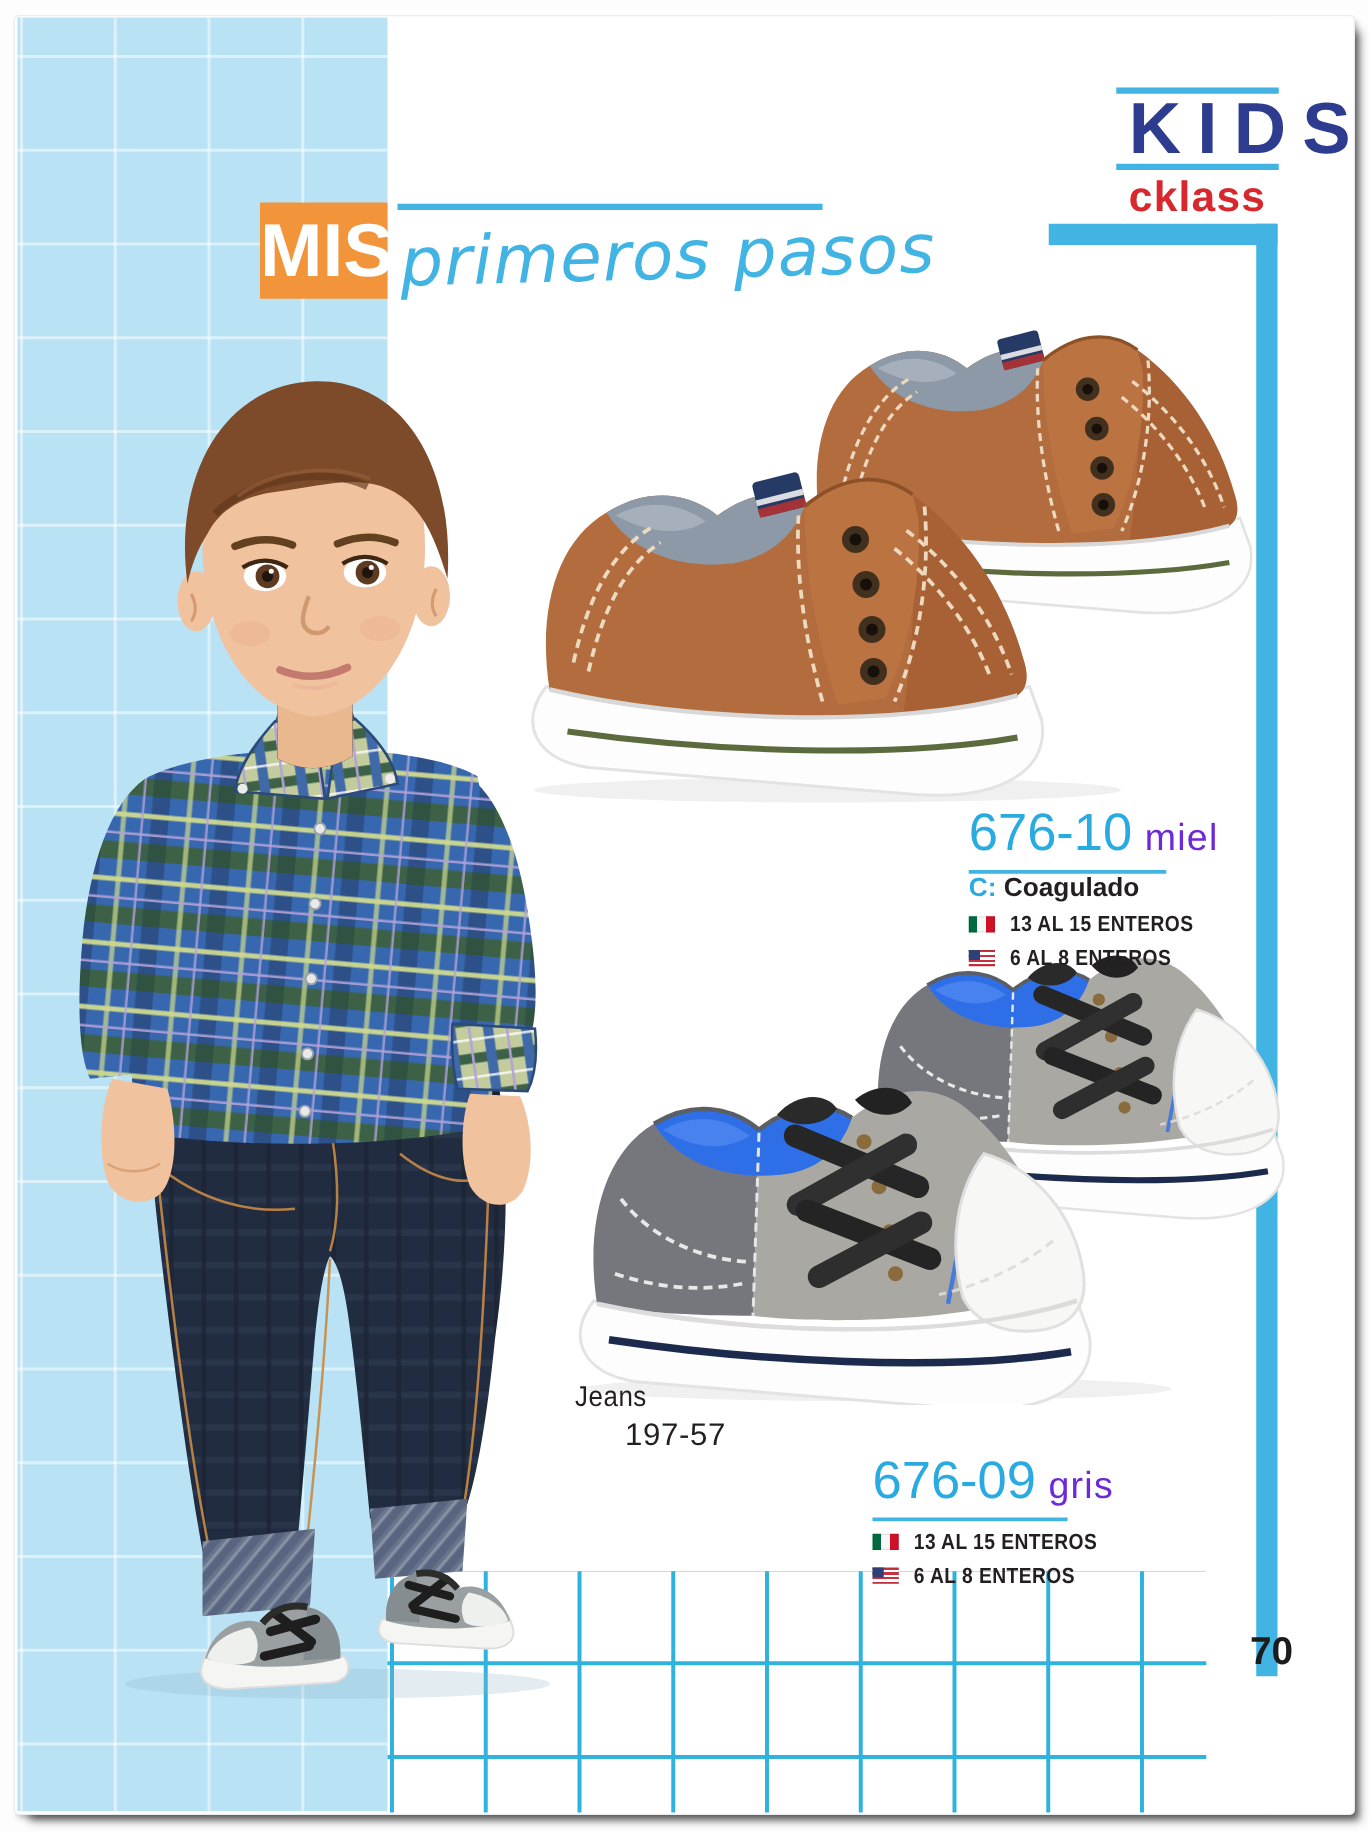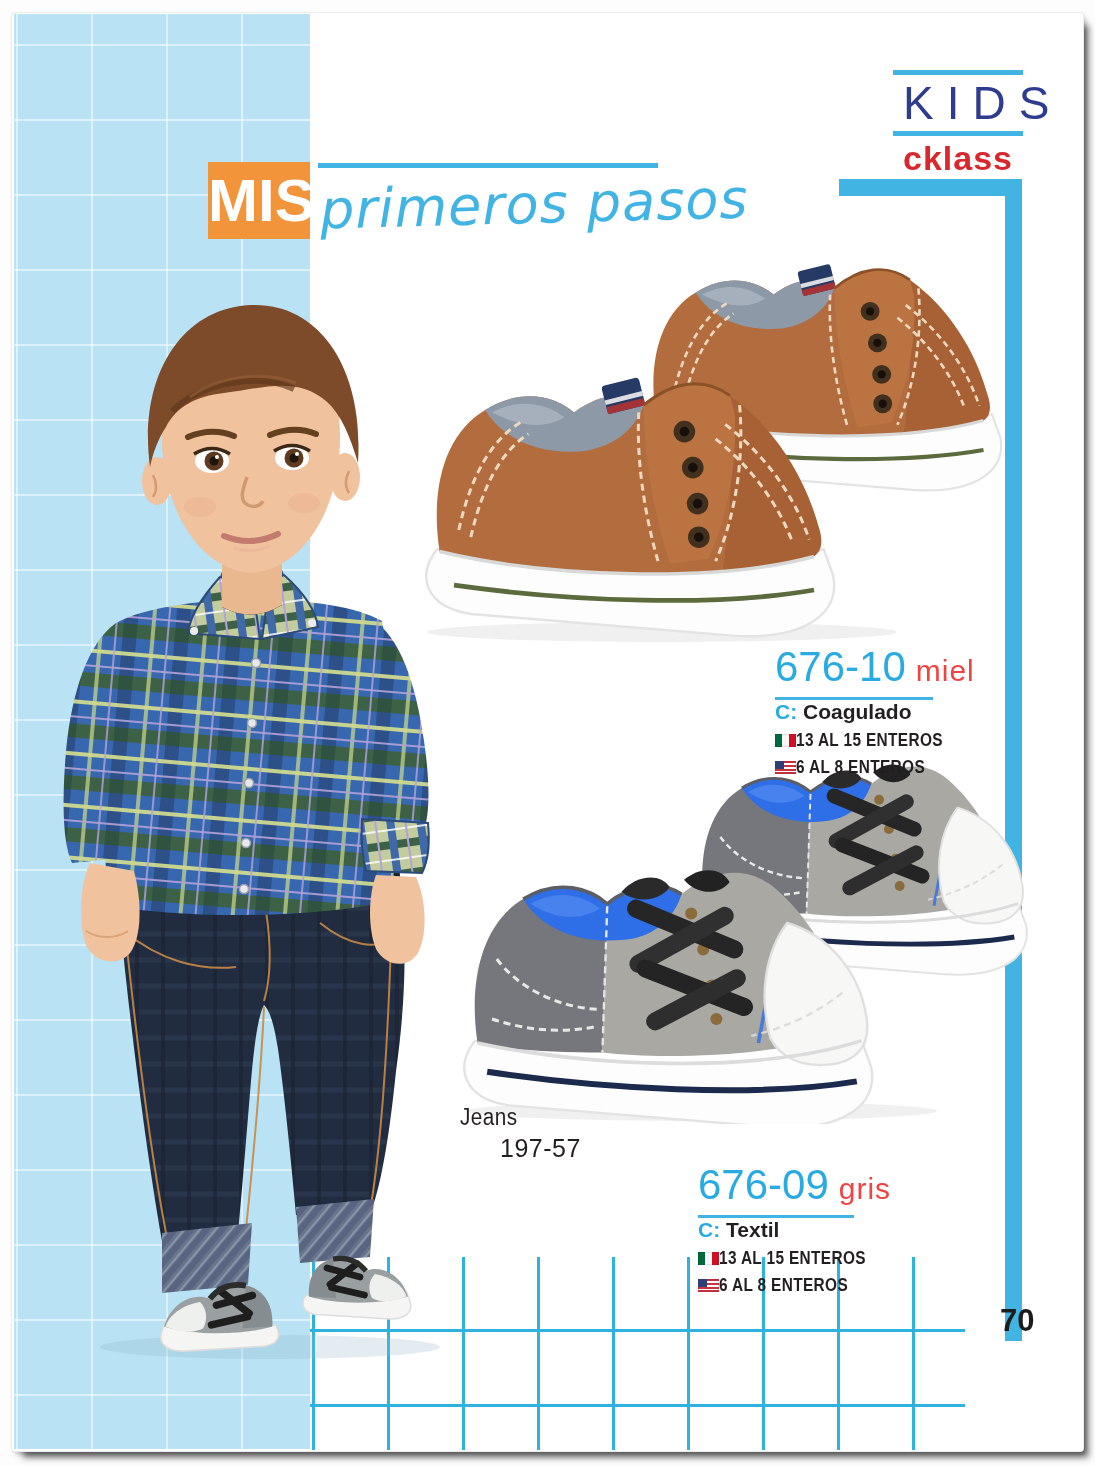"KIDS" .kids-word { font-size: 46px -> 58px; font-weight: 400 -> 700 }
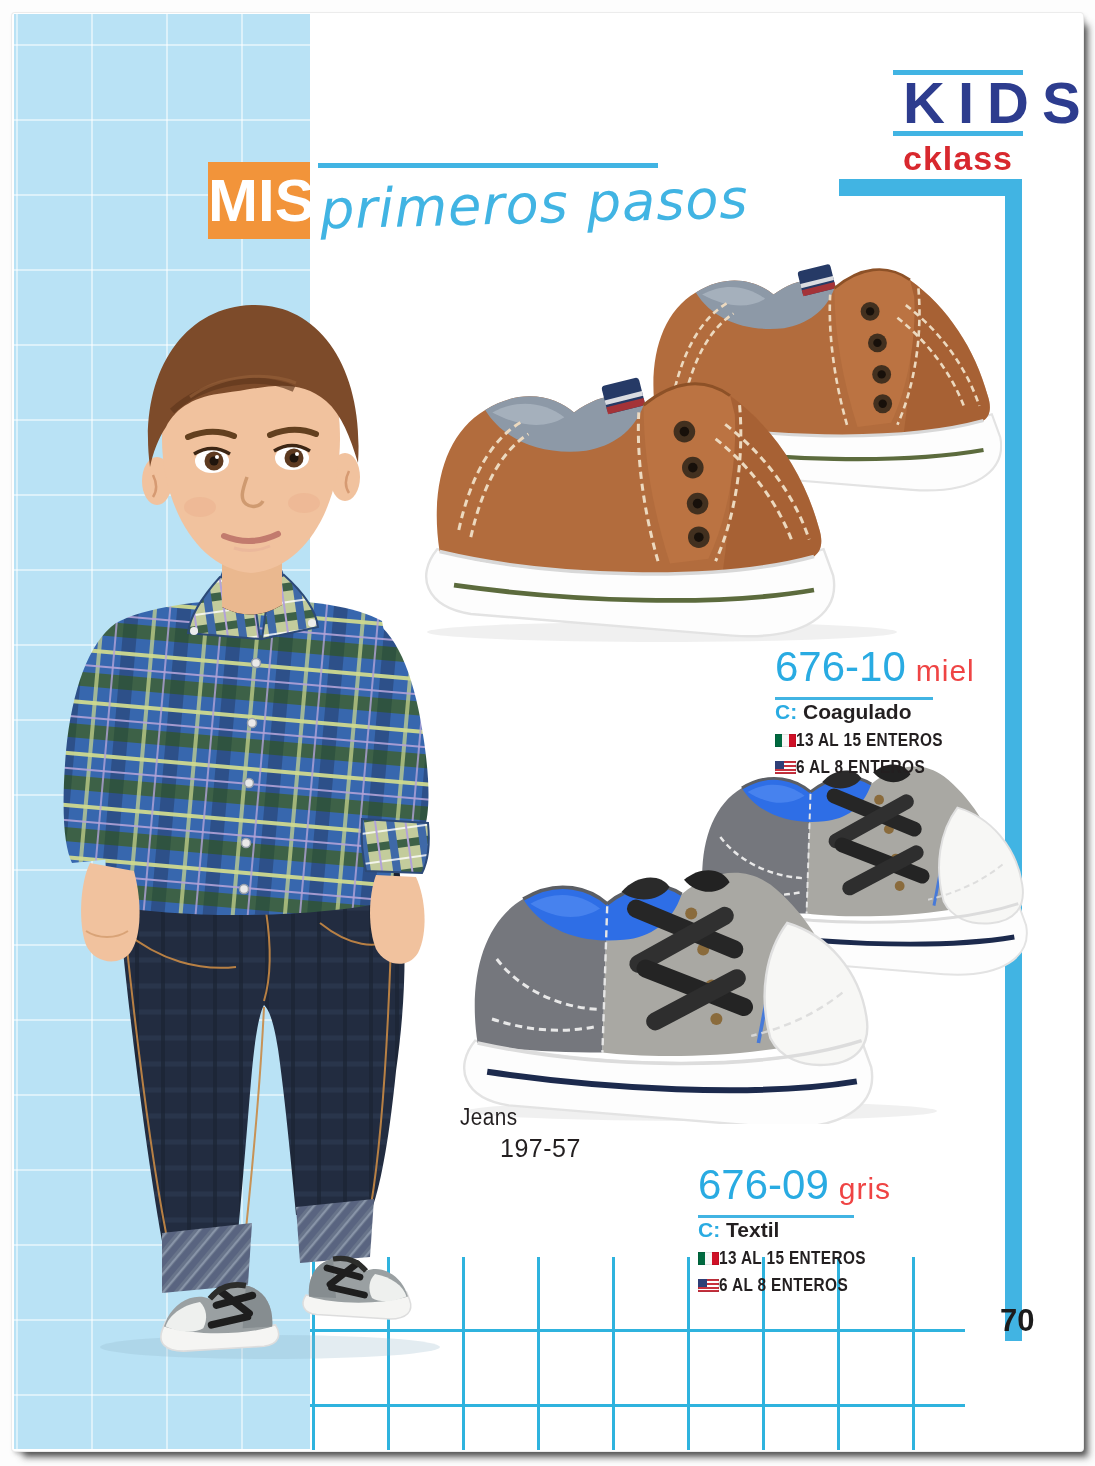"miel" .cname { color: #ef4444 -> #6d28d9 }
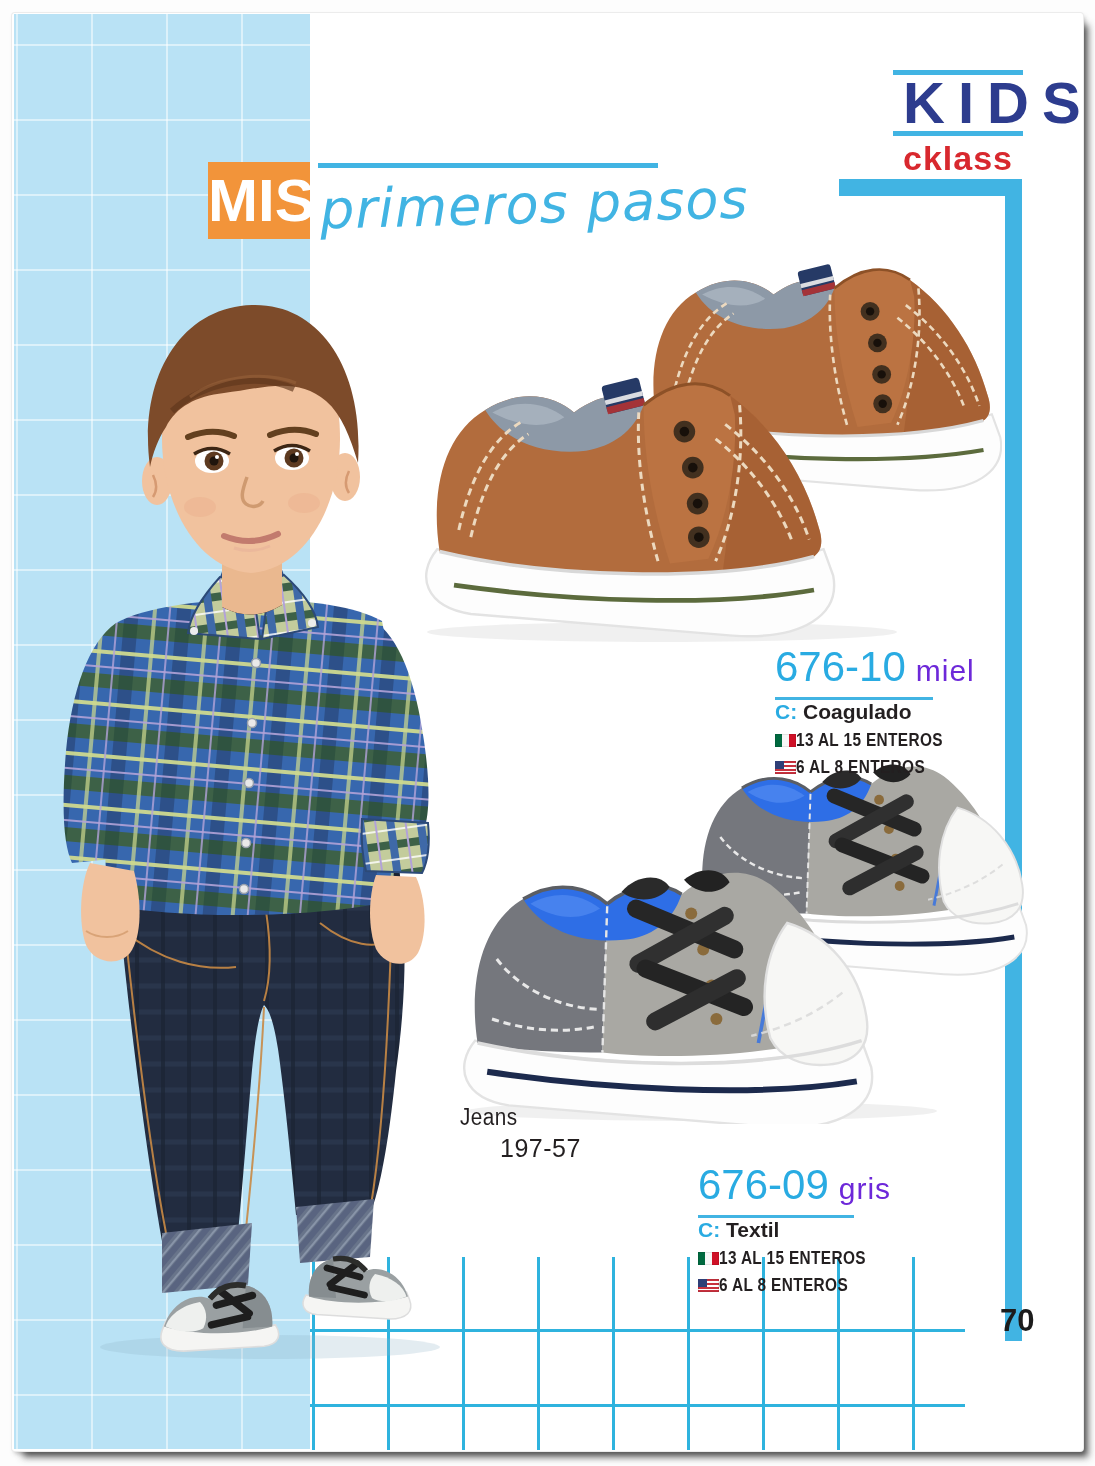"13 AL 15 ENTEROS" .size-row { gap: 0 -> 12px }
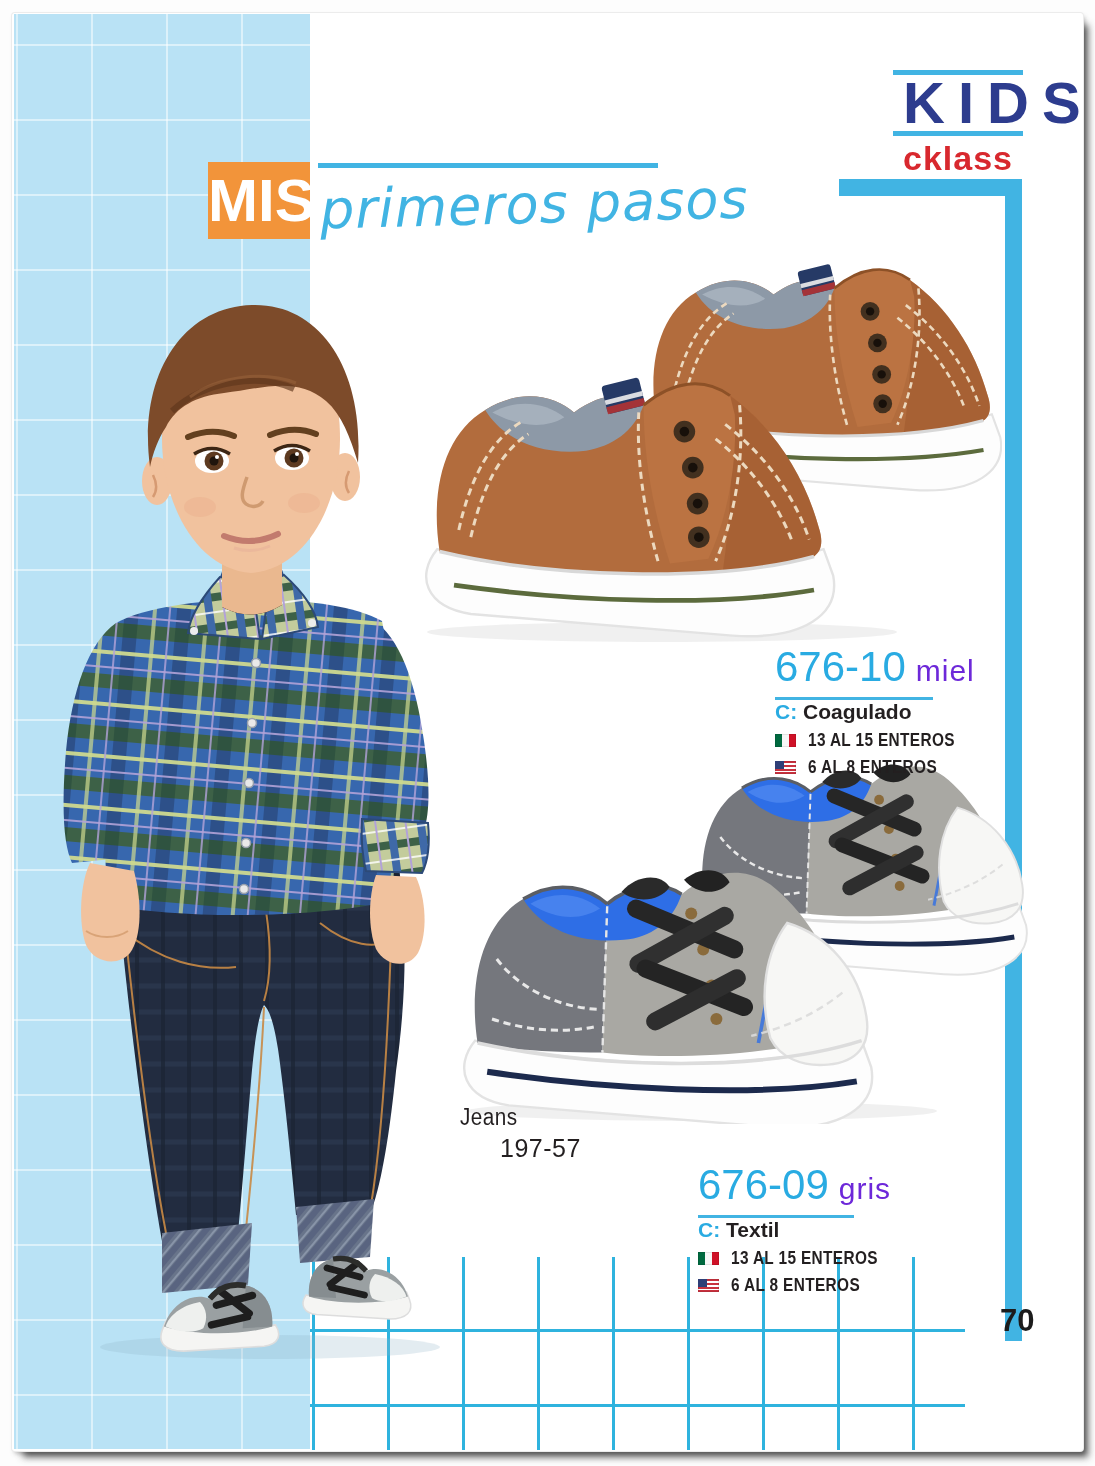"C: Textil" div.mat { html: <div> <span>C:</span> <span>Textil</span> </div> -> none }
